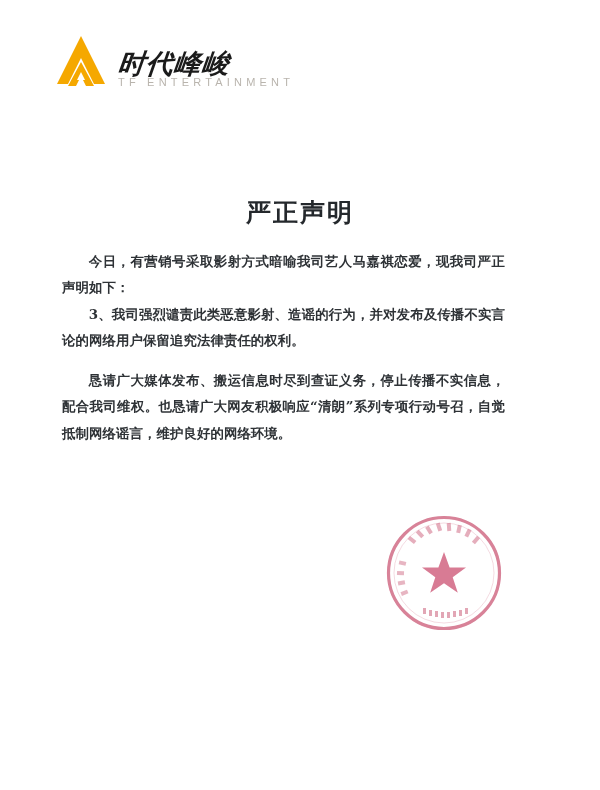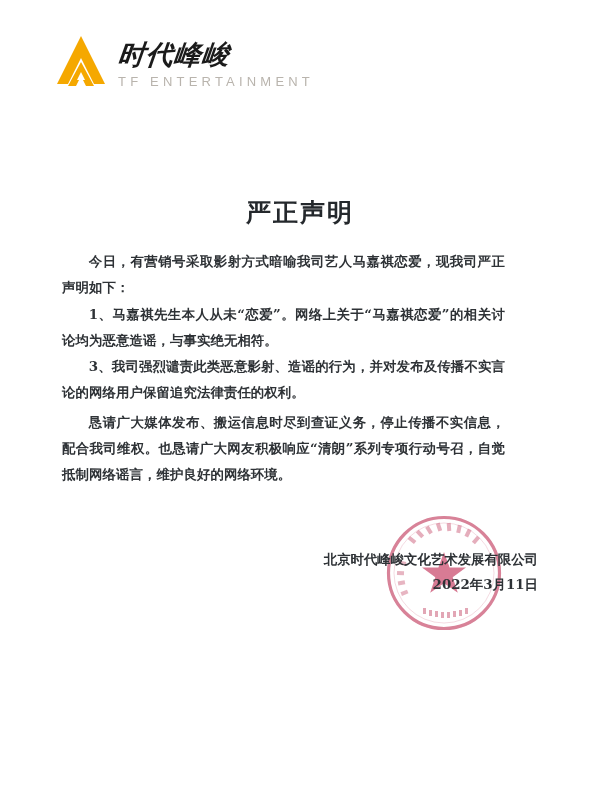"TF ENTERTAINMENT" .brand-en { font-size: 13px -> 11px; margin-top: 7px -> none }
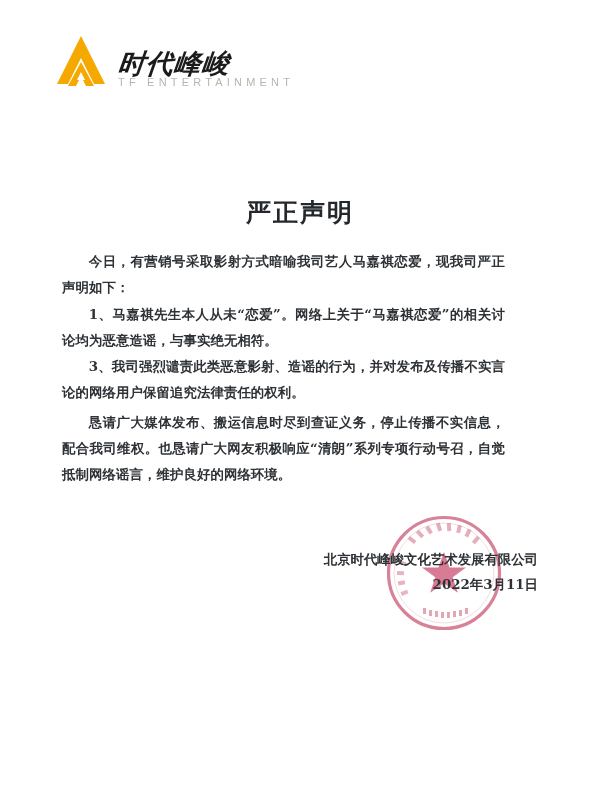"1、马嘉祺先生本人从未“恋爱”。网络上关于“马嘉祺恋爱”的相关讨论均为恶意造谣，" p.para { html: <p>1、马嘉祺先生本人从未“恋爱”。网络上关于“马嘉祺恋爱”的相关讨论均为恶意造谣，与事实绝无相符。</p> -> none }
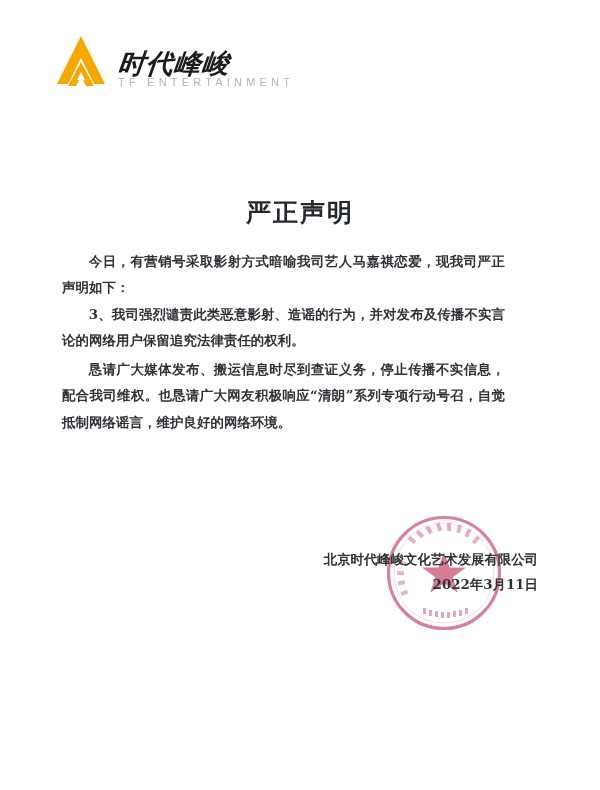"恳请广大媒体发布、搬运信息时尽到查证义务，停止传播不实信息，配合我司维权。也恳请" .para.gap { margin-top: 3px -> 14px }
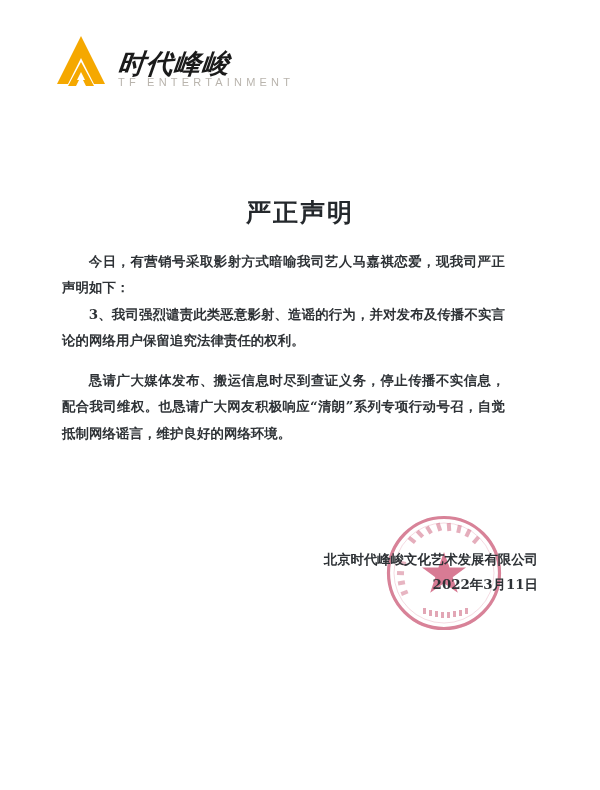"北京时代峰峻文化艺术发展有限公司" div.signature { html: <div> <div>北京时代峰峻文化艺术发展有限公司</div> <div>2022年3月11日</div> </div> -> none }
